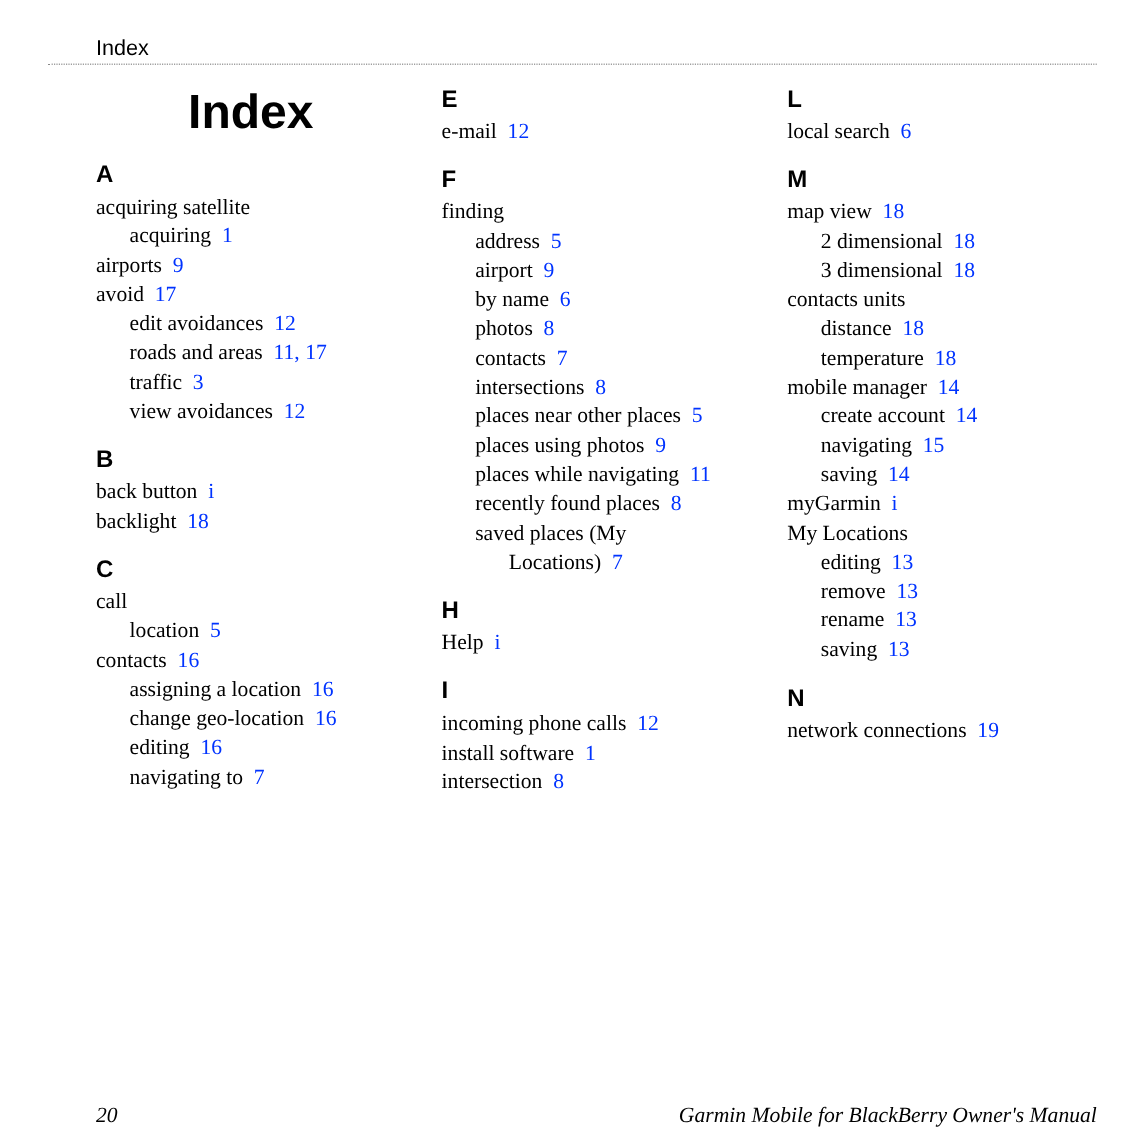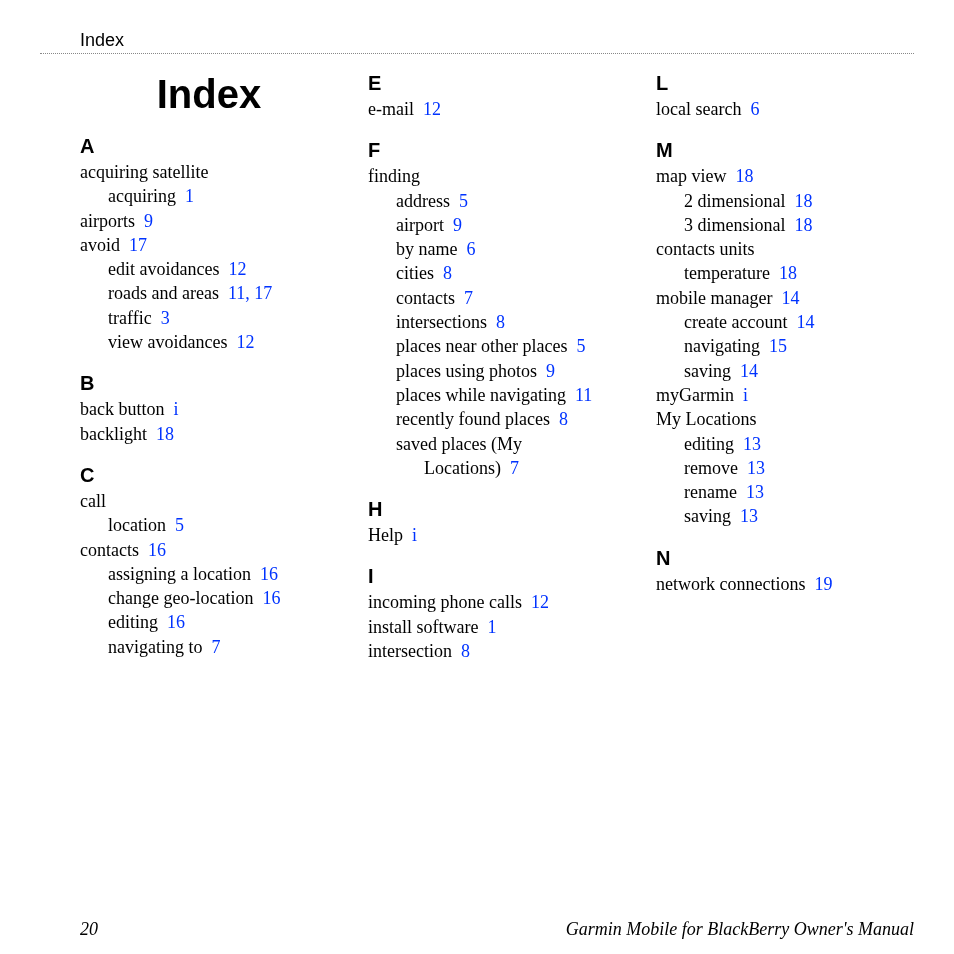"cities" span { text: cities -> photos }
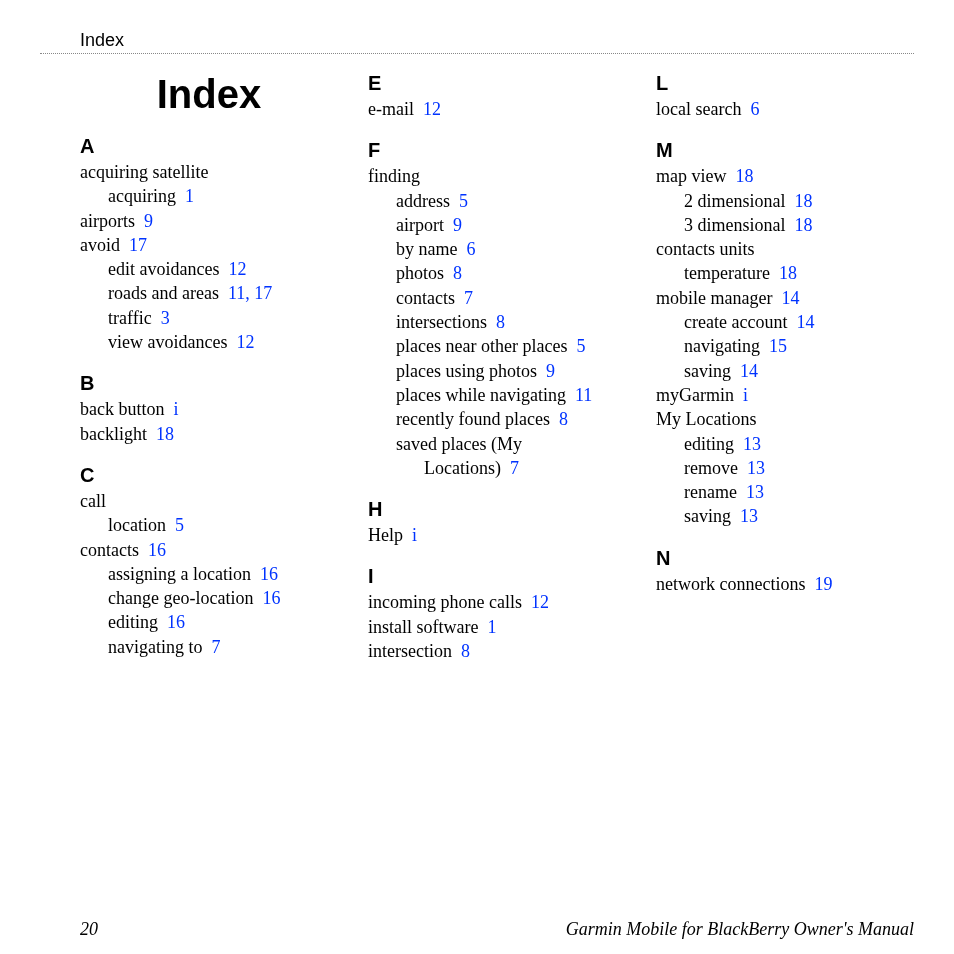"distance 18" div.entry { html: none -> <div><span>distance</span>&nbsp; <span>18</span></div> }
